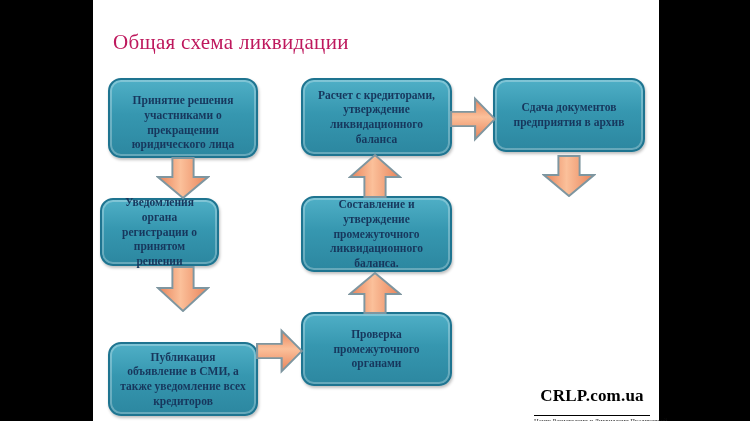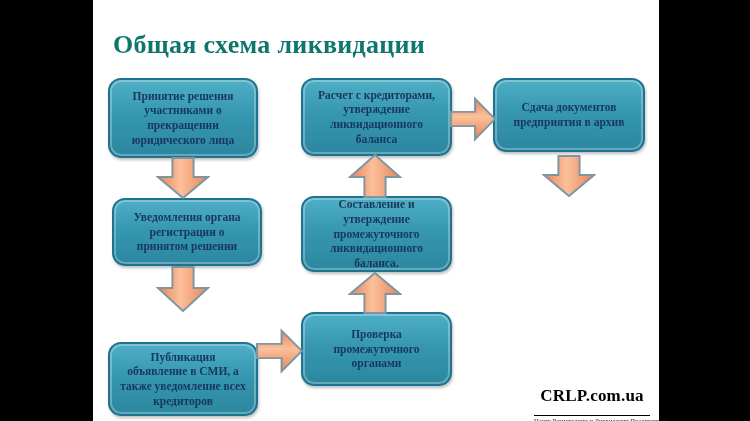"Общая схема ликвидации" .slide-title { color: #0f766e -> #be185d; font-size: 26px -> 21px; font-weight: bold -> normal }
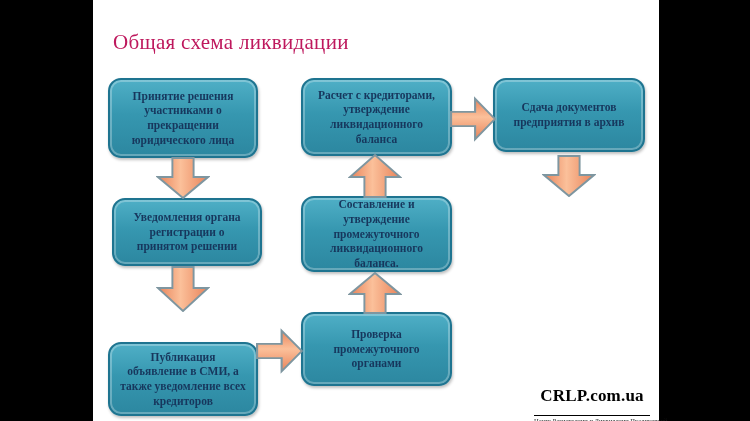"Принятие решения участниками о" .box1 { align-items: none -> flex-end }
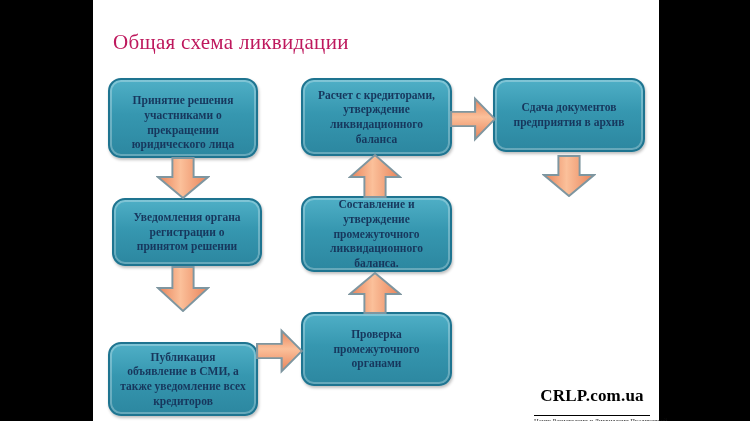"Уведомления органа регистрации о" .box2 { left: 112px -> 100px; width: 150px -> 119px }
